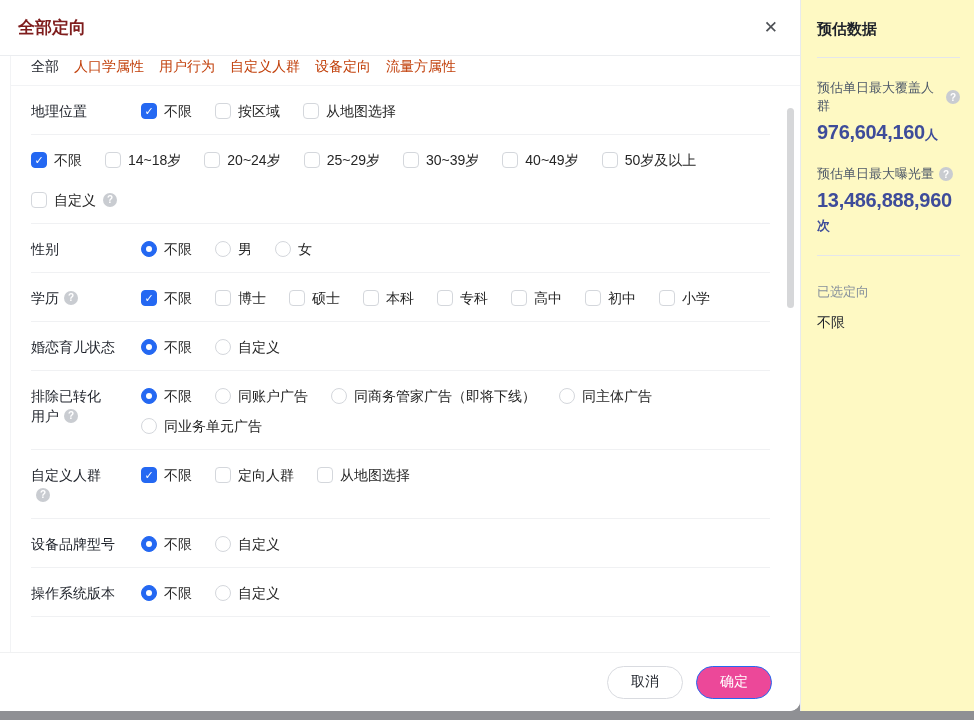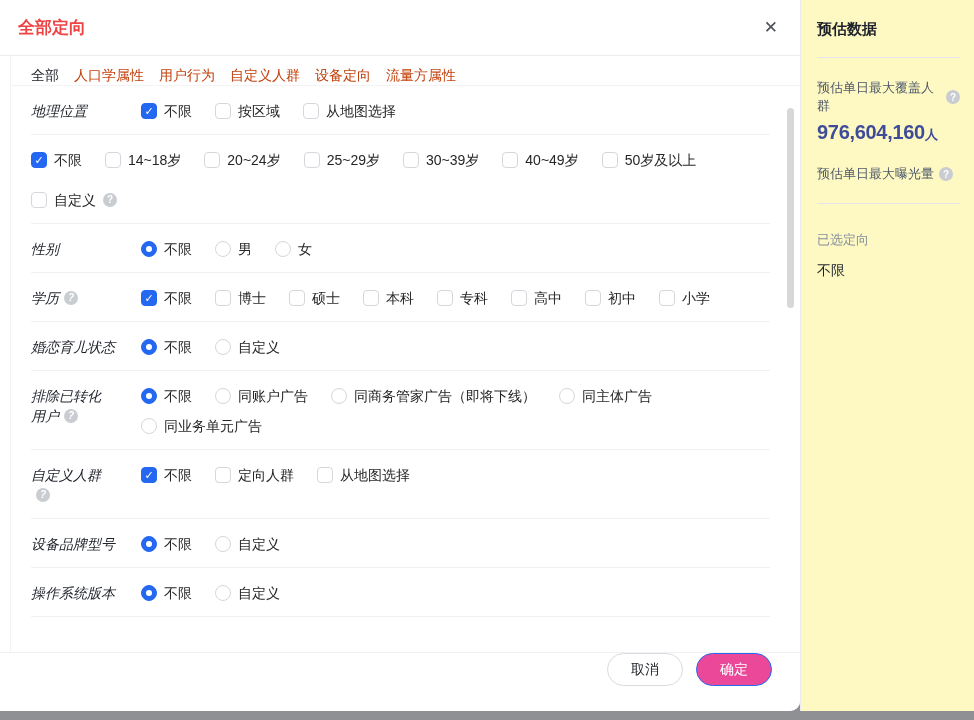"全部定向" .modal-title { color: #ef4444 -> #7f1d1d }
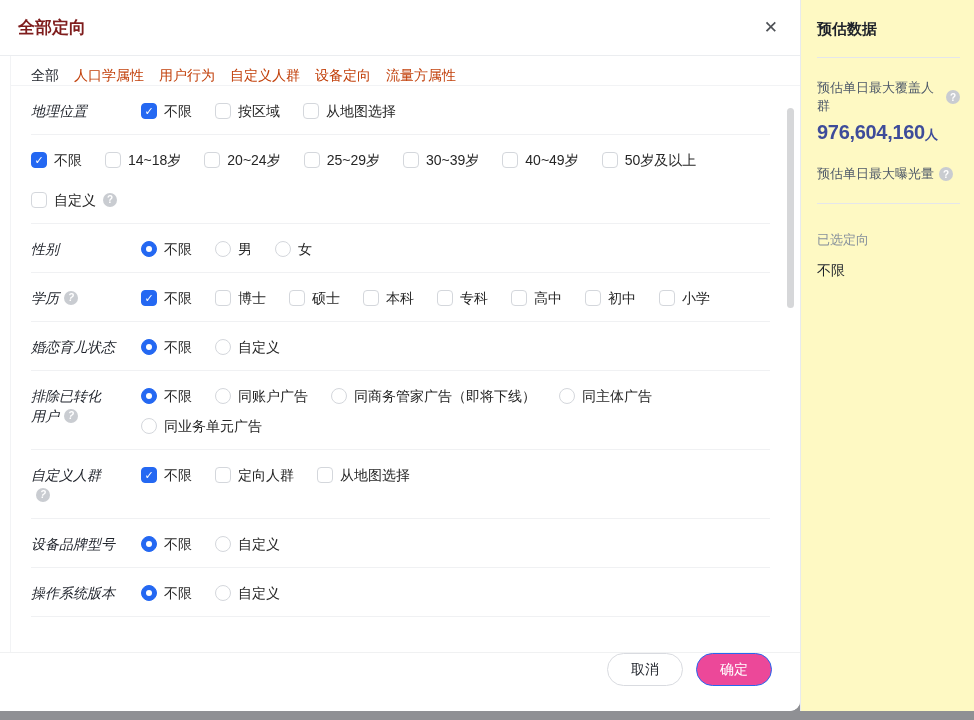"全部" .tabs { align-items: flex-end -> flex-start }
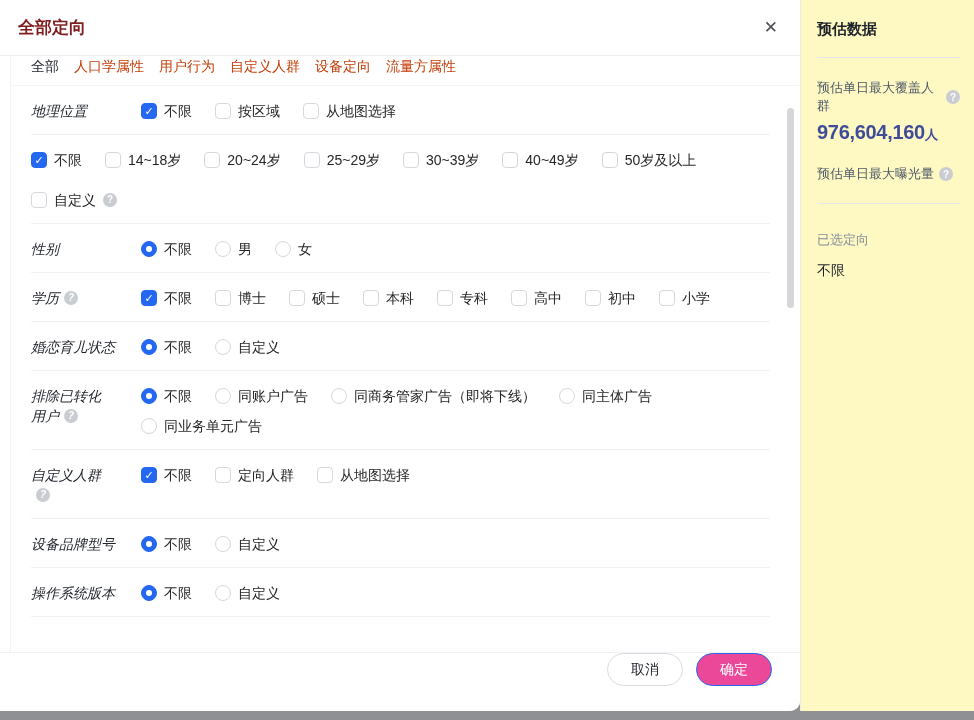"地理位置" .tlabel { font-style: italic -> none }
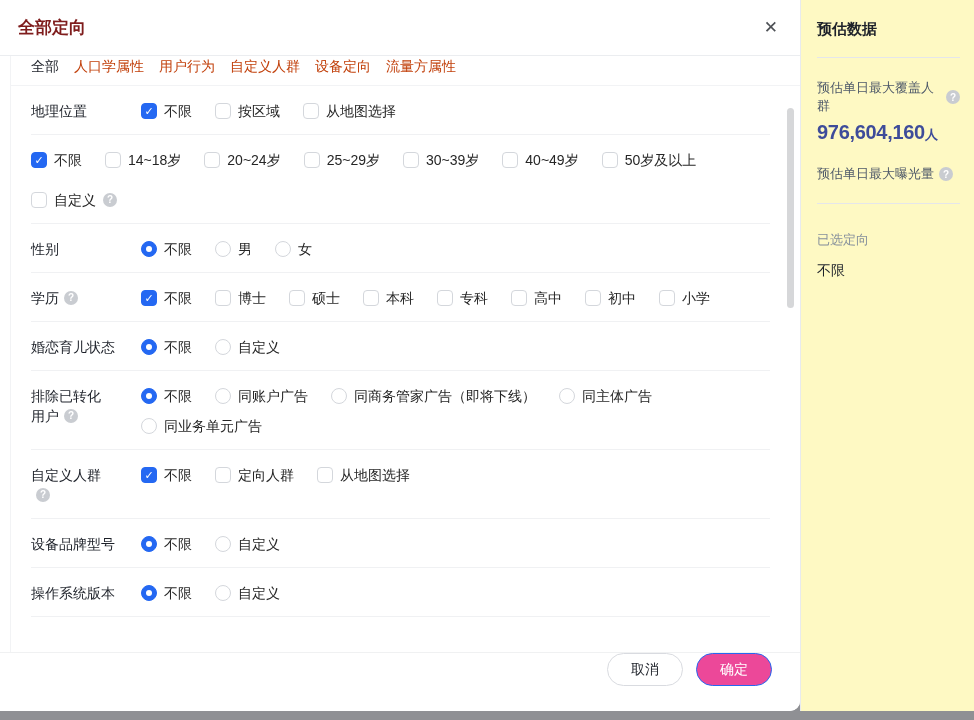"13,486,888,960次" div.metric-value { html: none -> <div><span>13,486,888,960</span><span>次</span></div> }
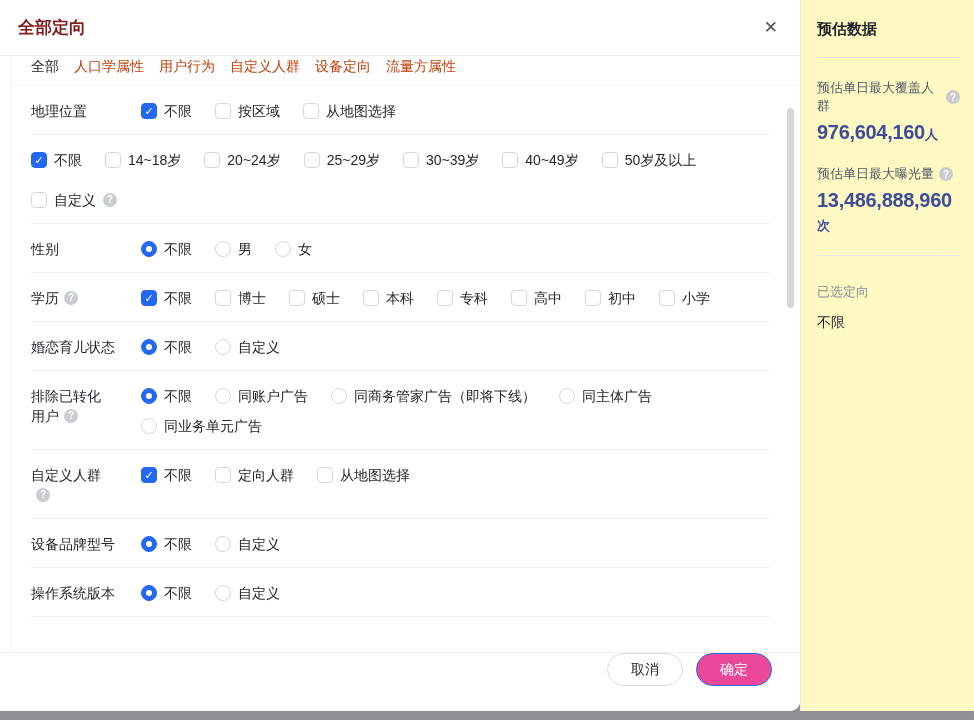"取消" .footer { align-items: none -> center }
